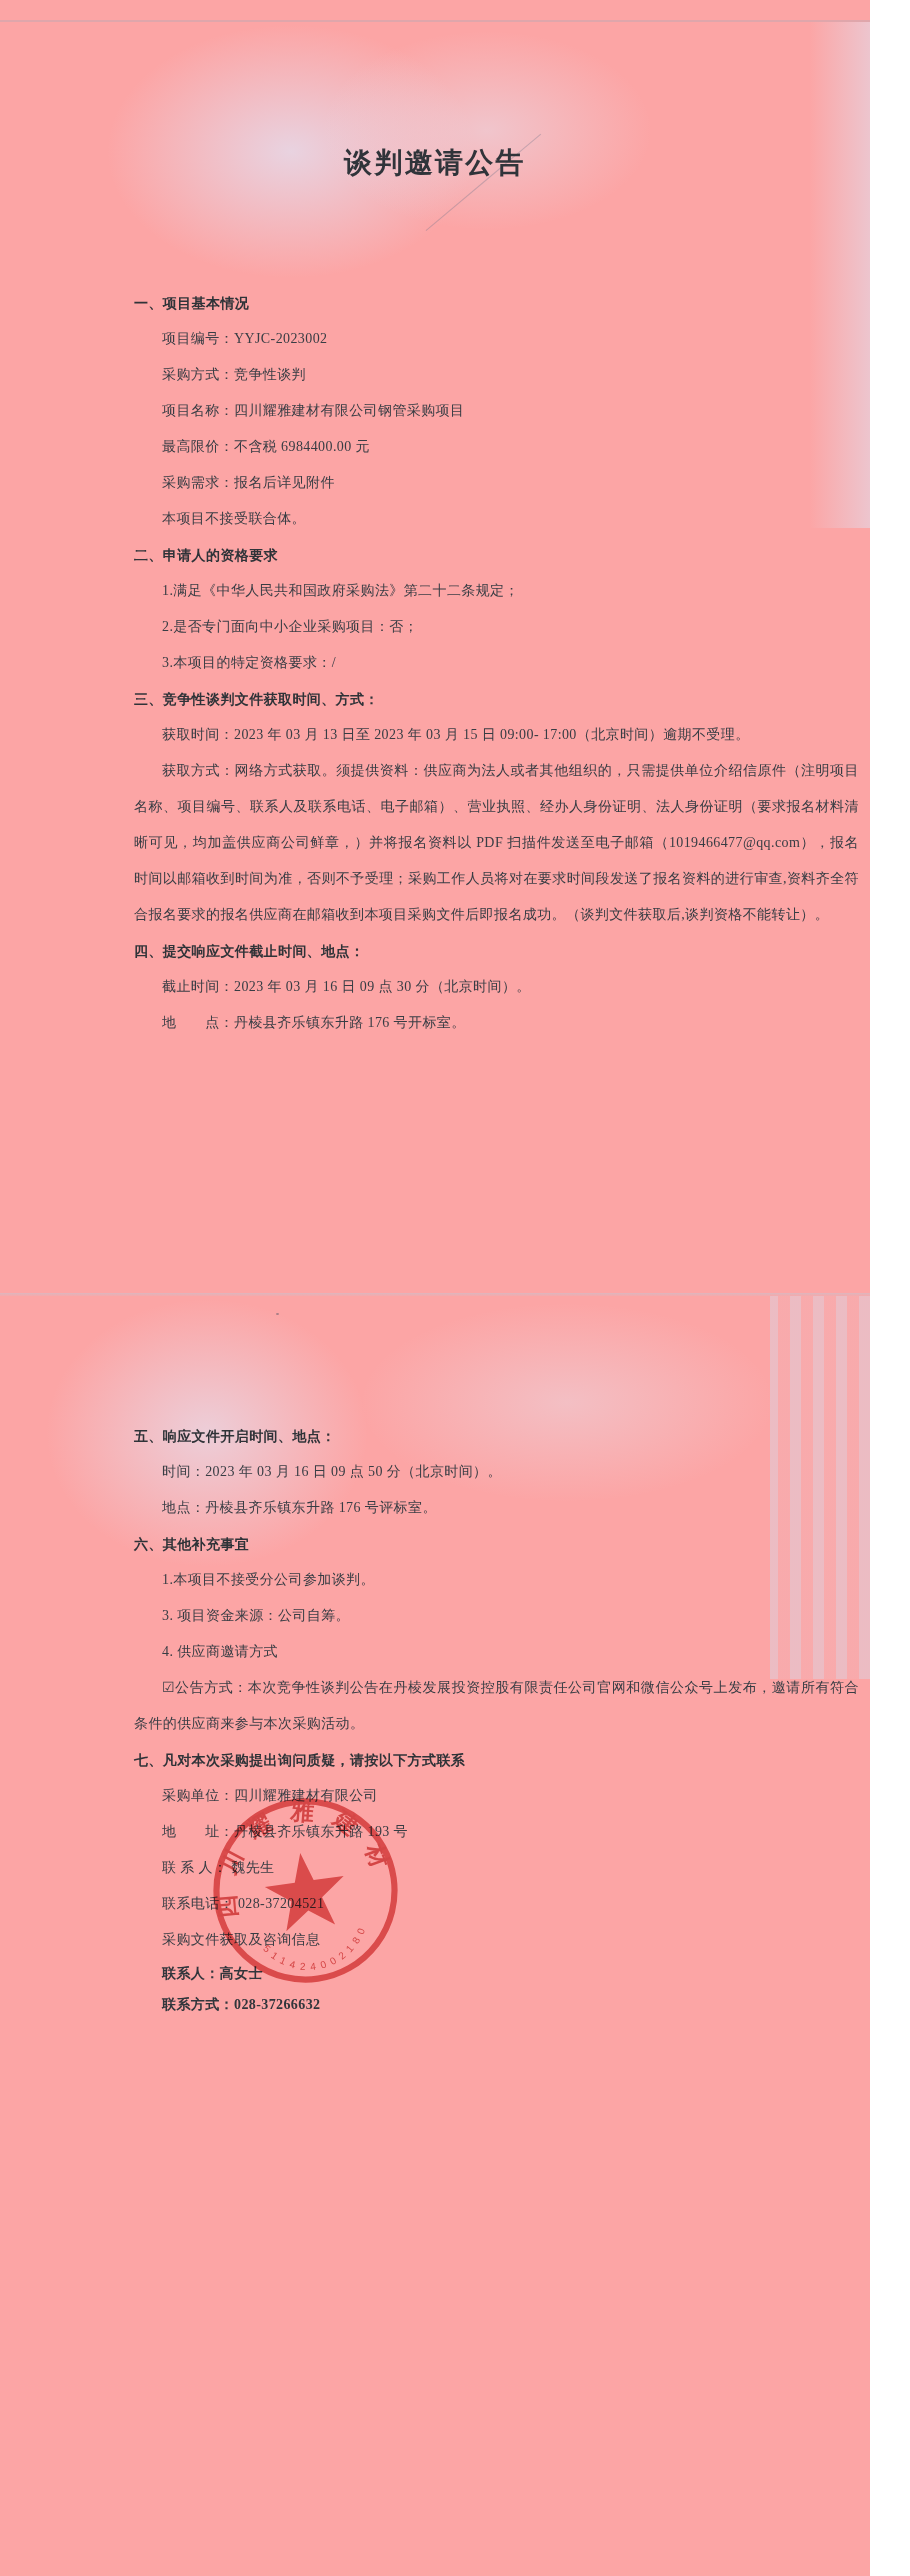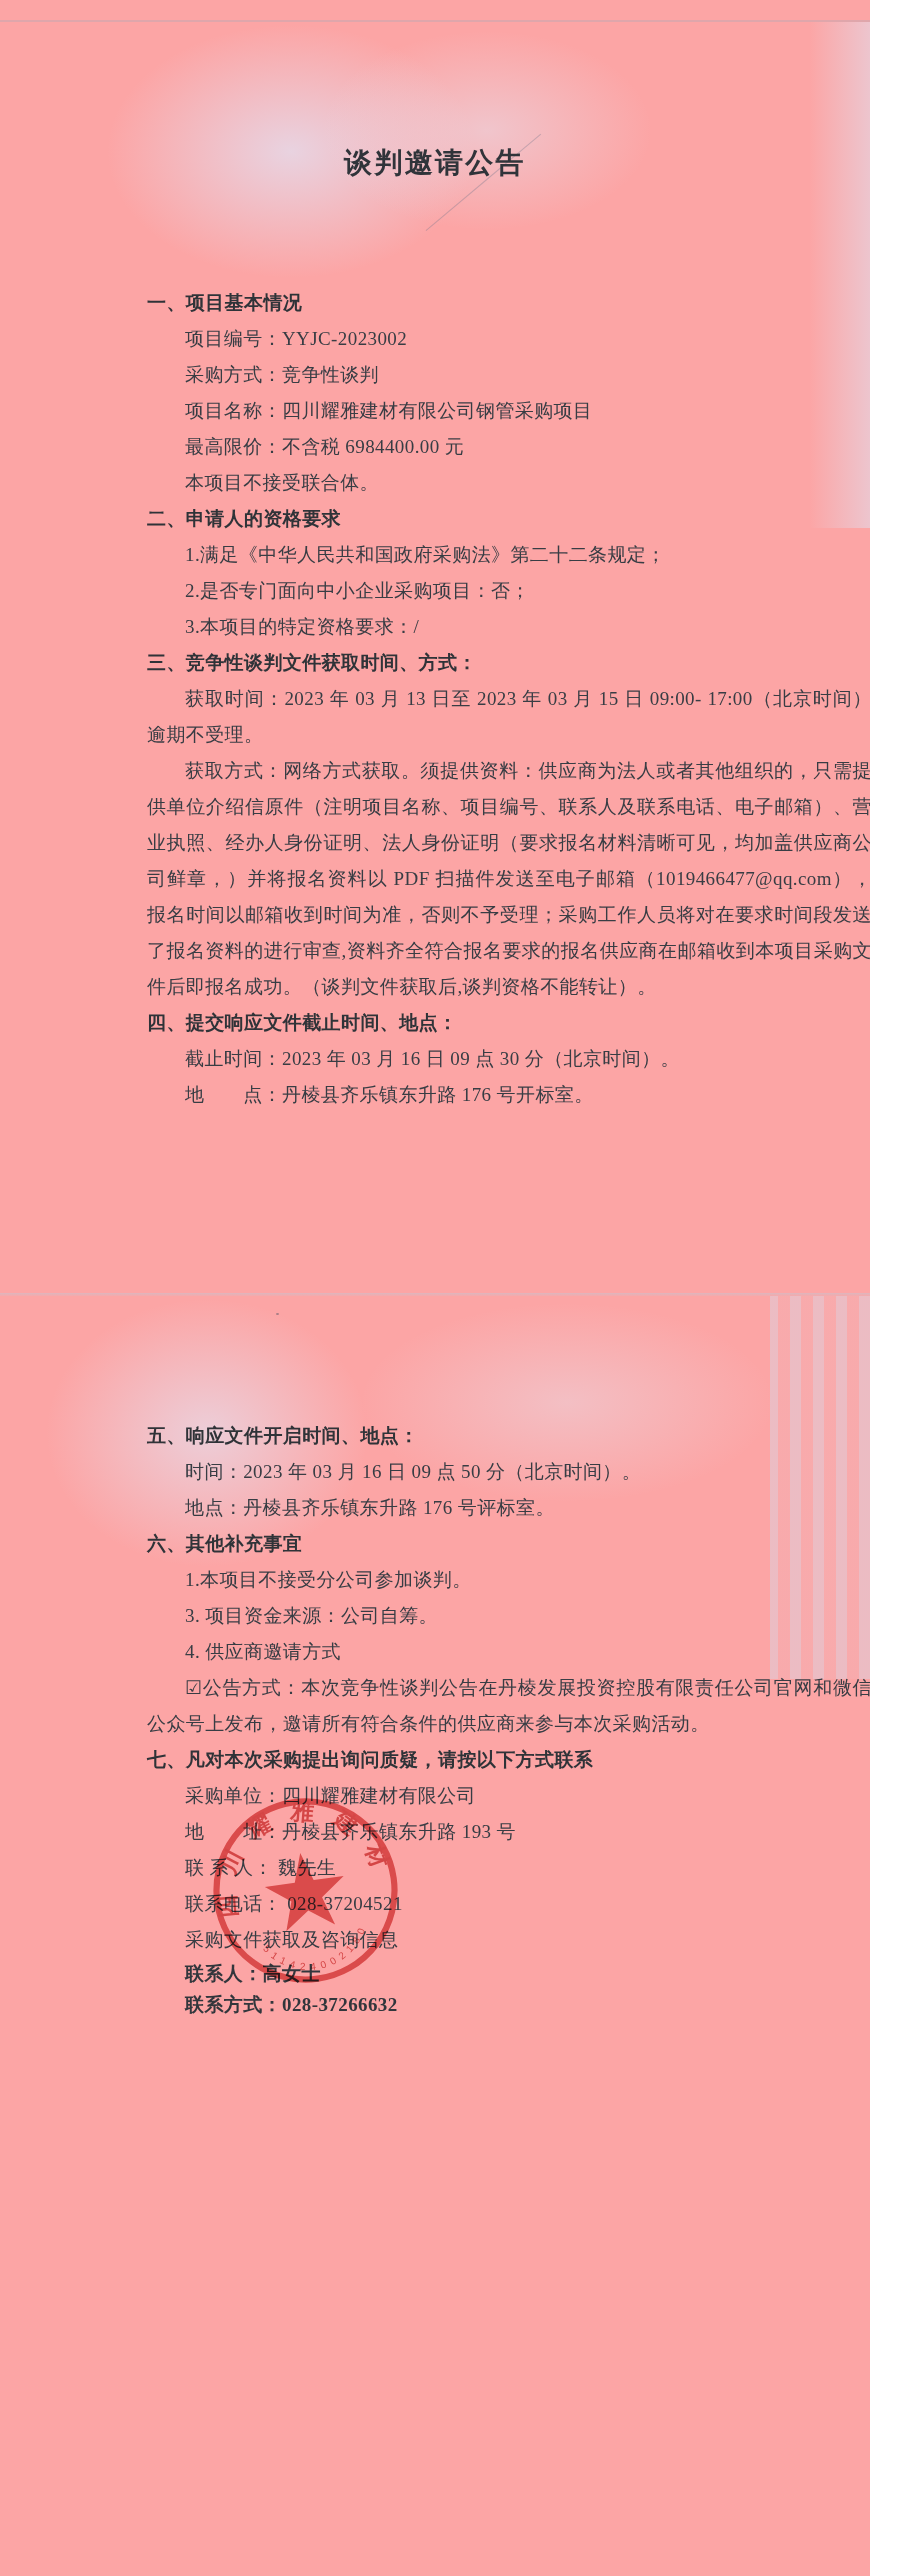"一、项目基本情况" .flow { font-size: 19px -> 14px; left: 147px -> 134px }
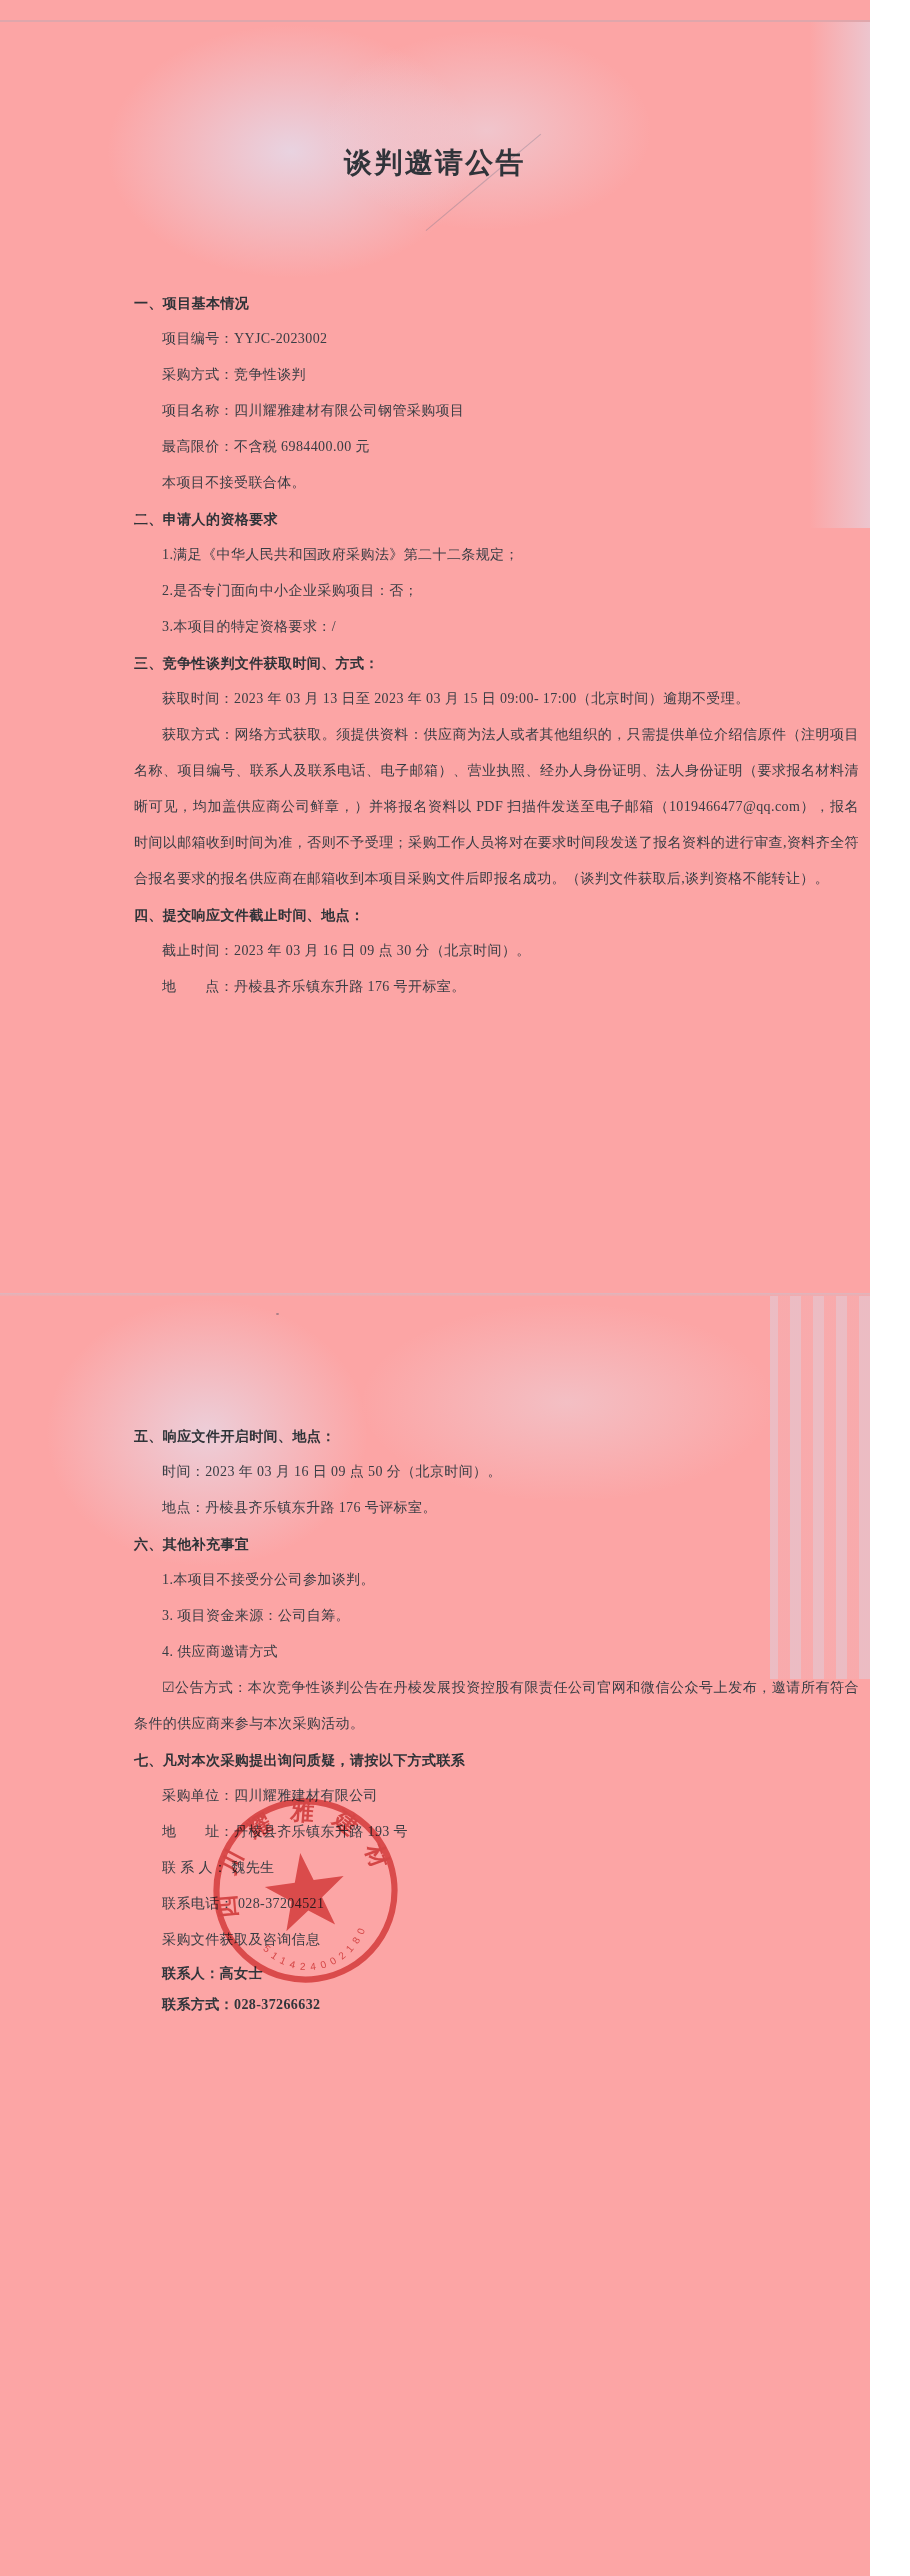"采购需求：报名后详见附件" p.p { html: none -> <p>采购需求：报名后详见附件</p> }
